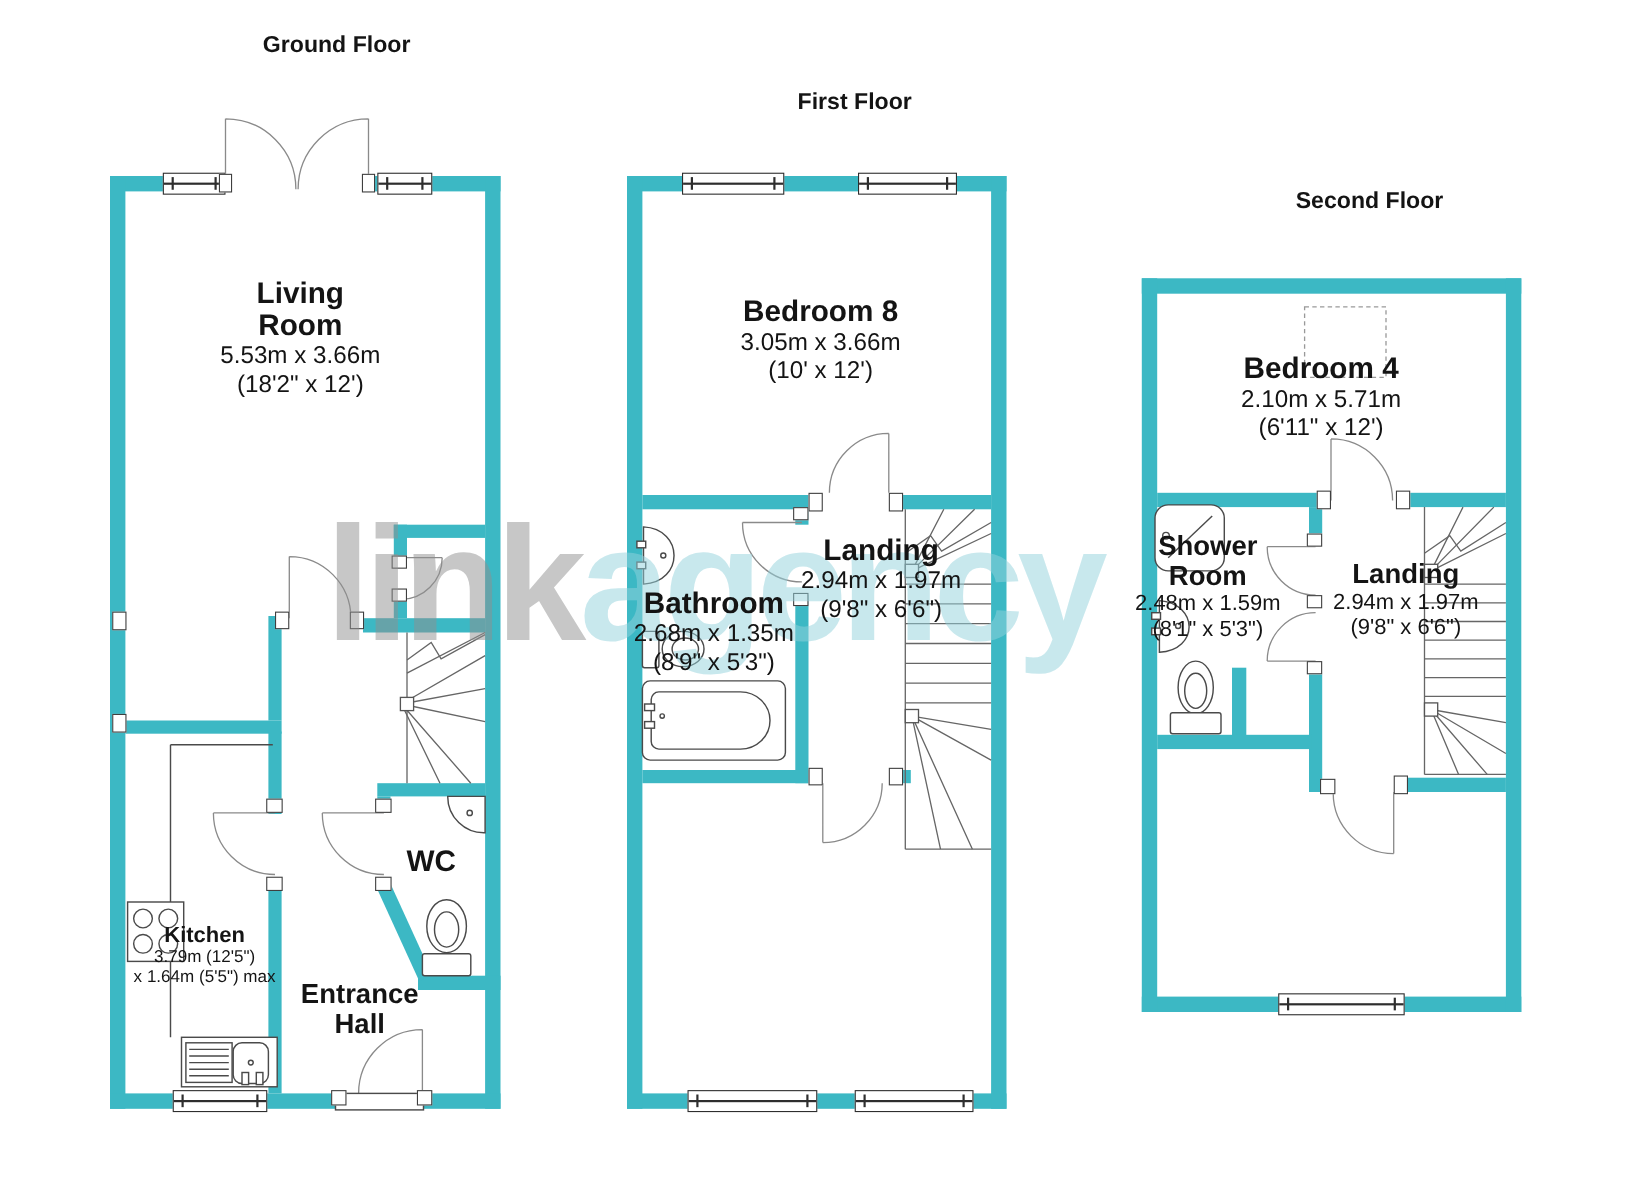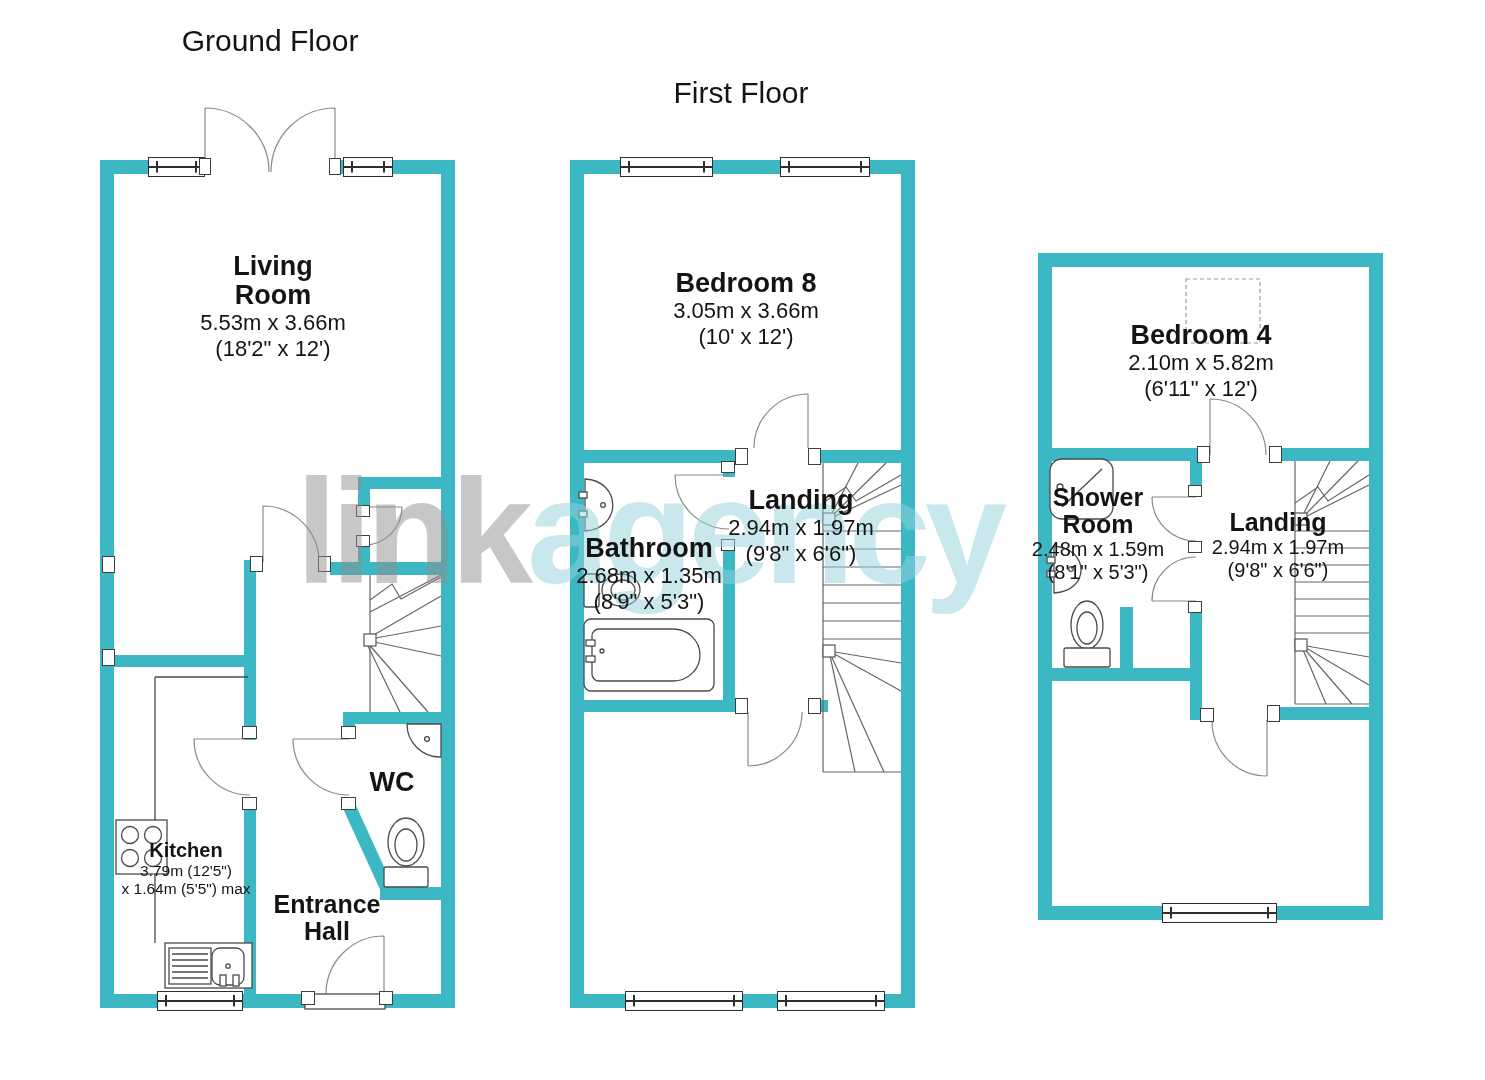"Ground Floor" .ttl { font-size: 30px -> 21px; font-weight: normal -> bold; margin-left: none -> 36px }
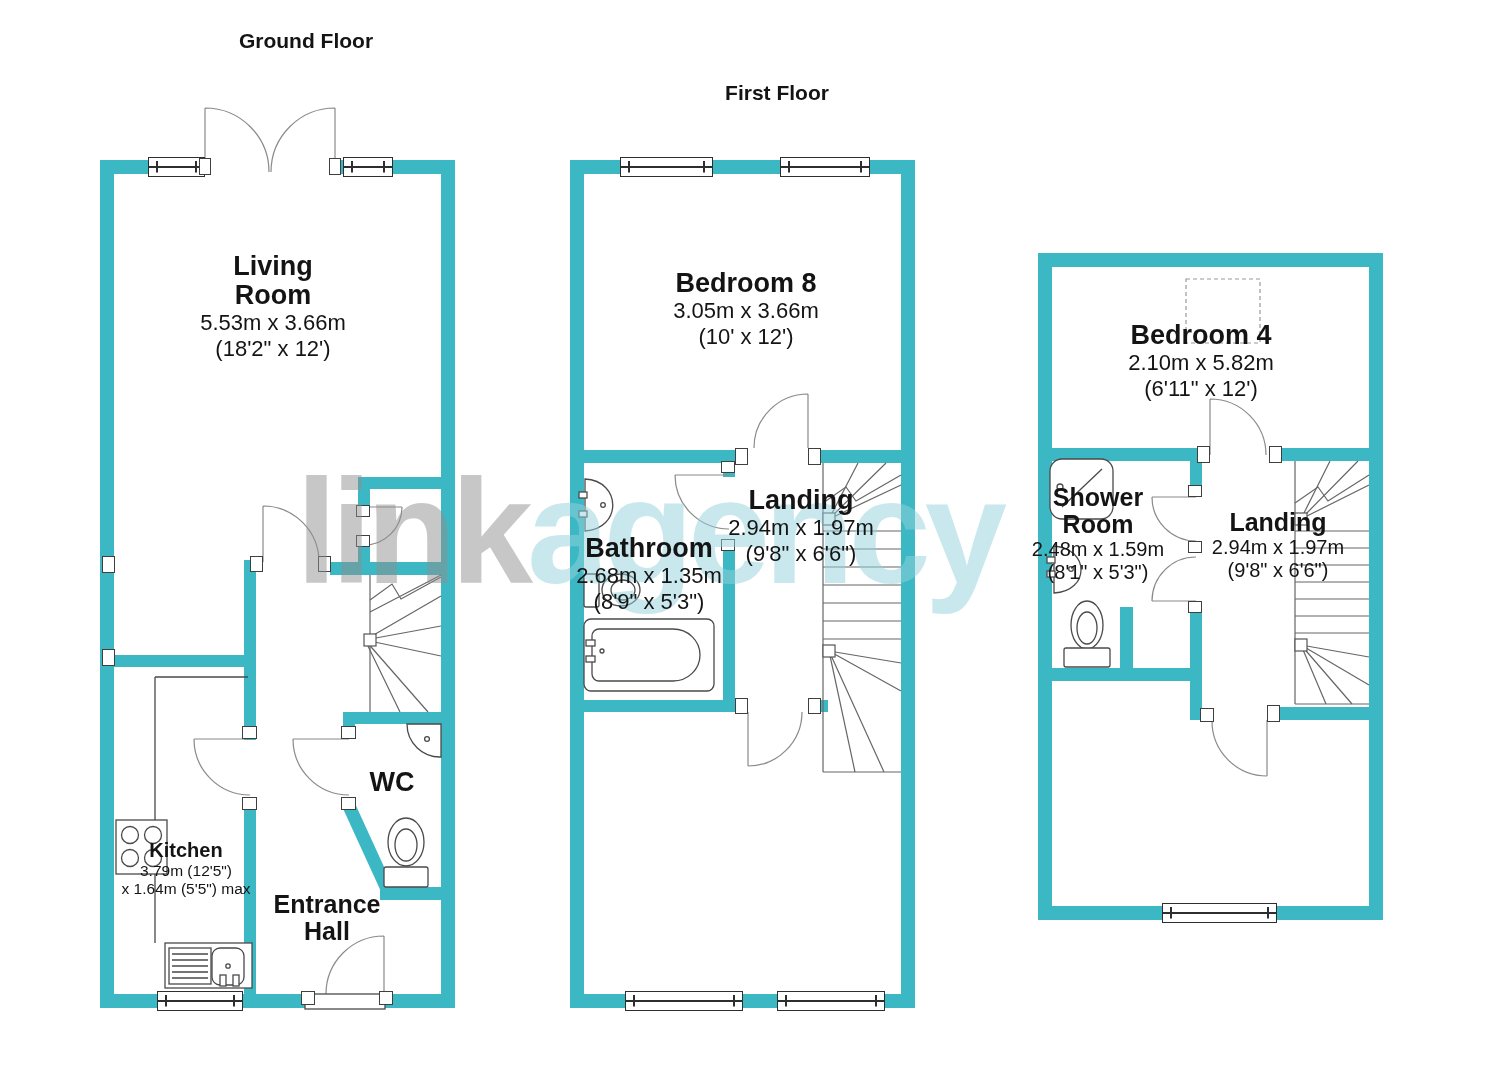"Second Floor" div.ttl { html: none -> <div>Second Floor</div> }
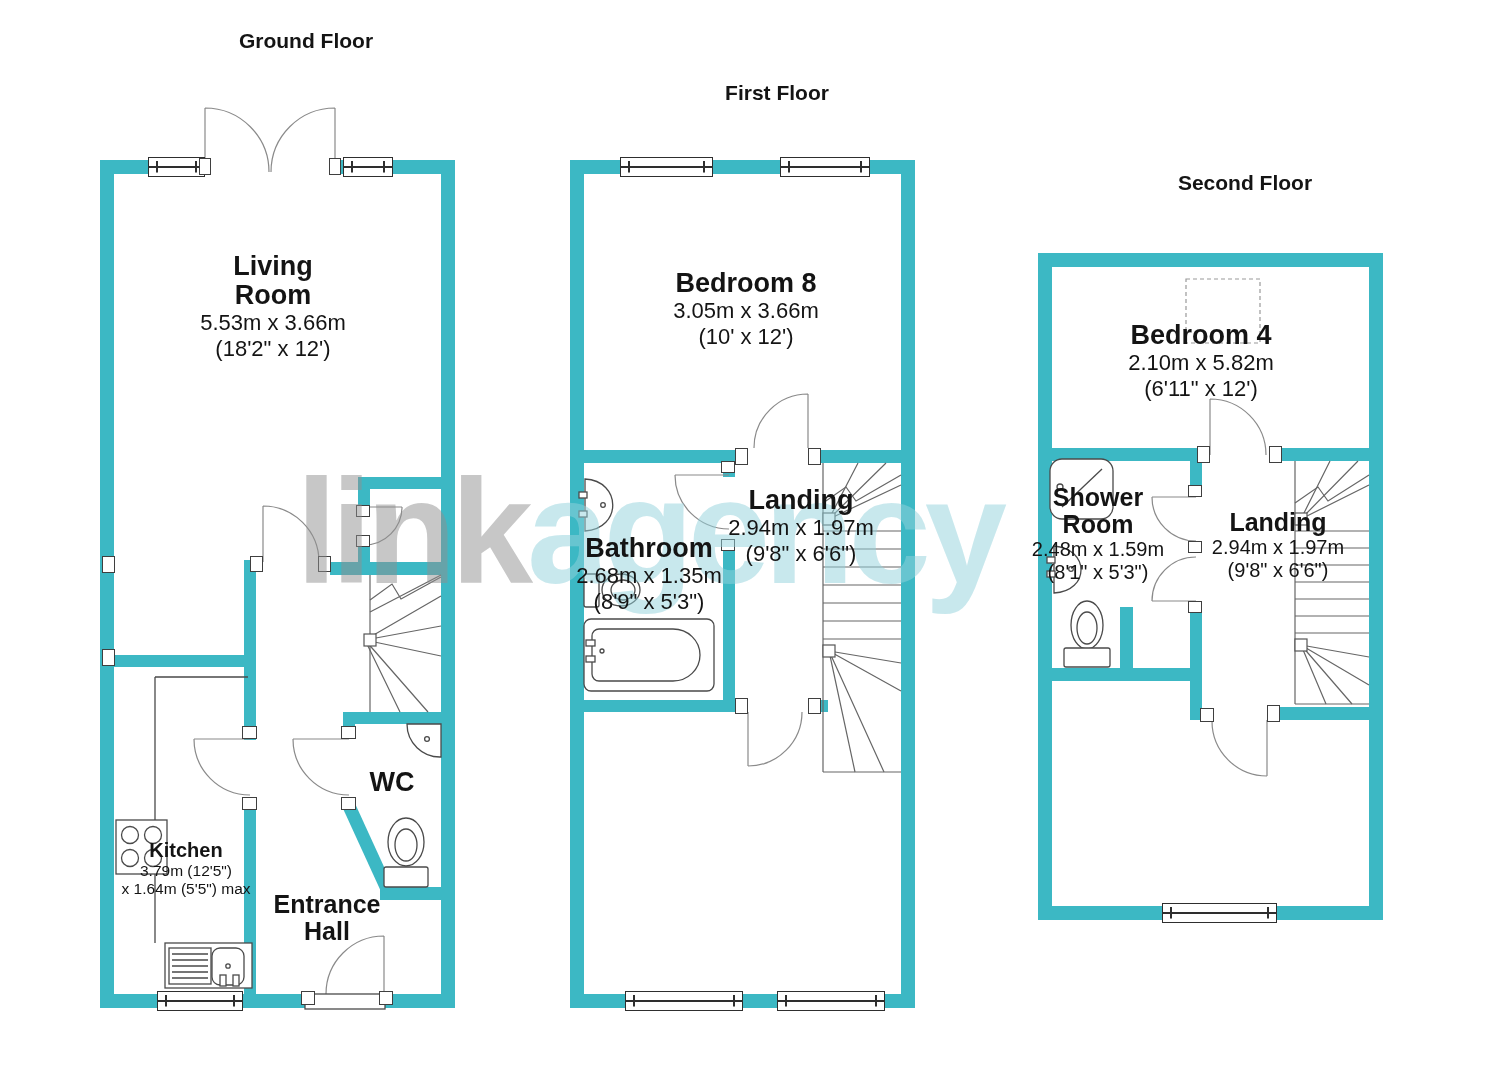"2.10m x 5.82m" div.rd { text: 5.82m -> 5.71m }
